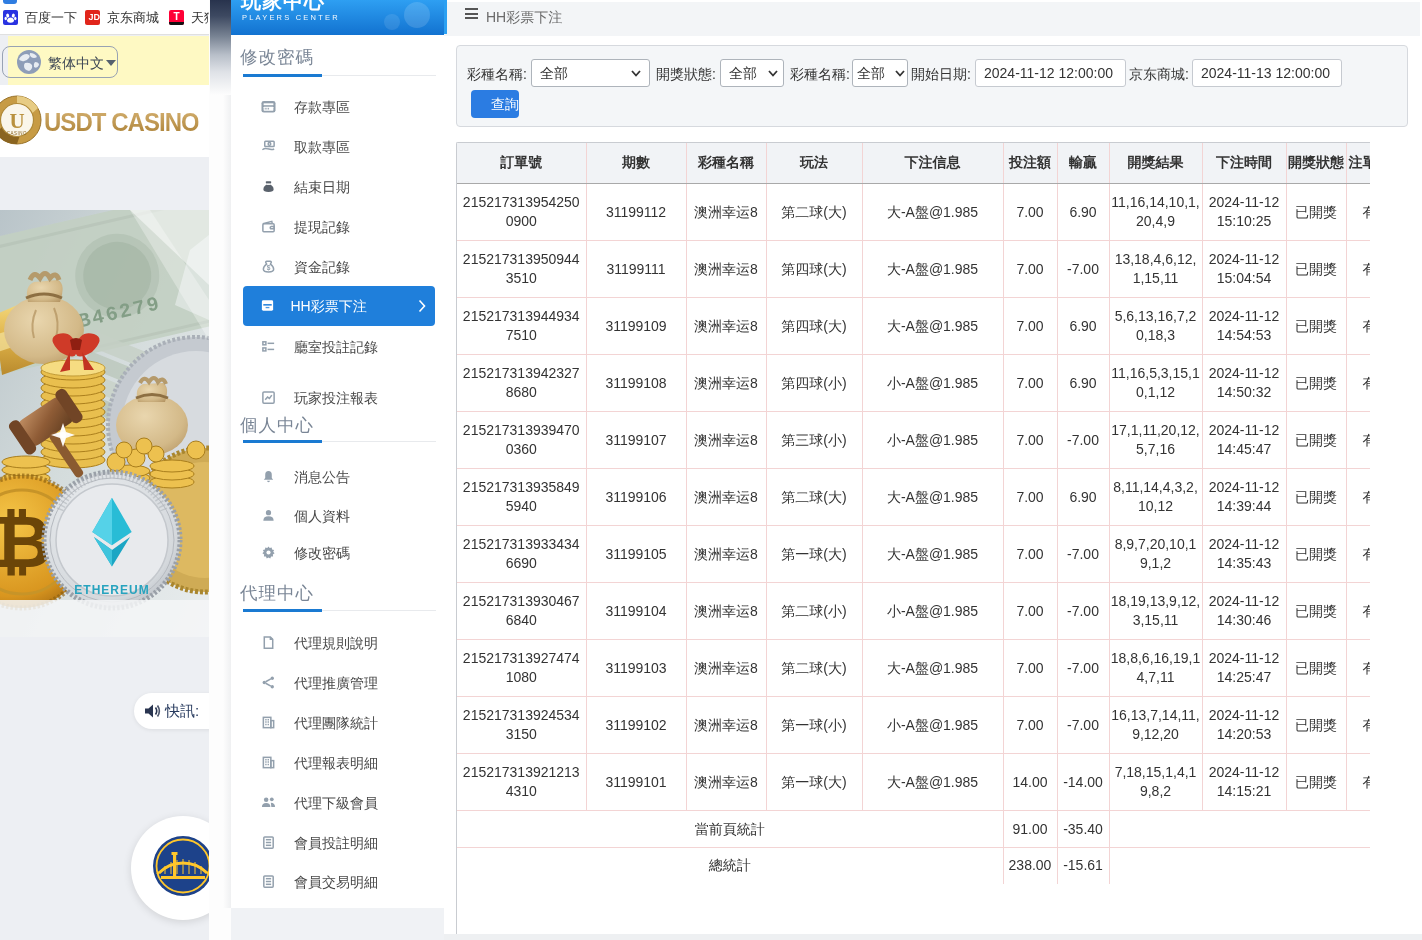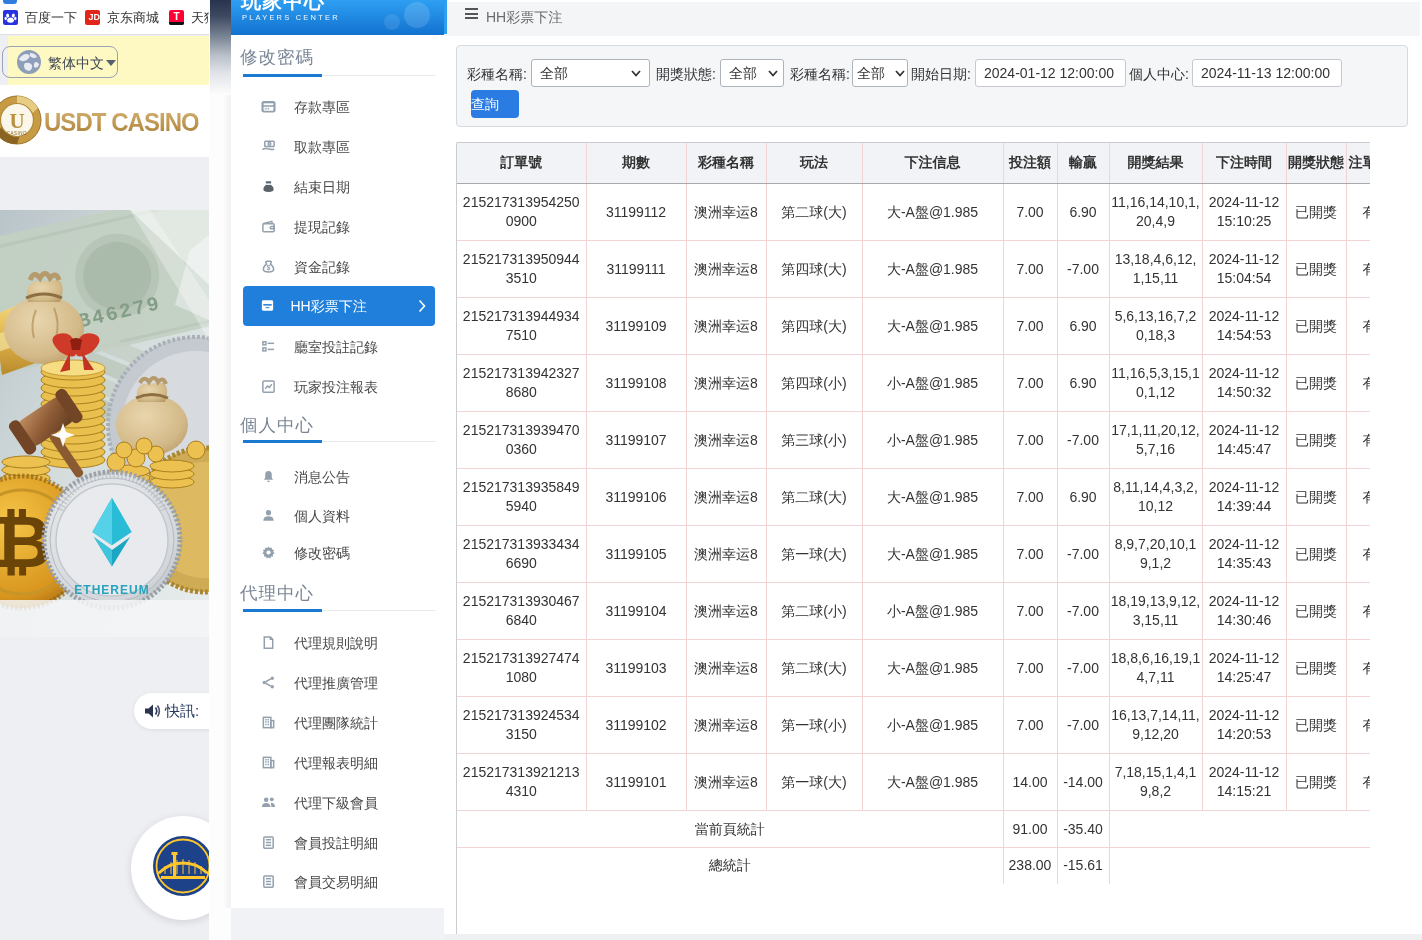"2024-01-12 12:00:00" div.fsel { text: 2024-01-12 -> 2024-11-12 }
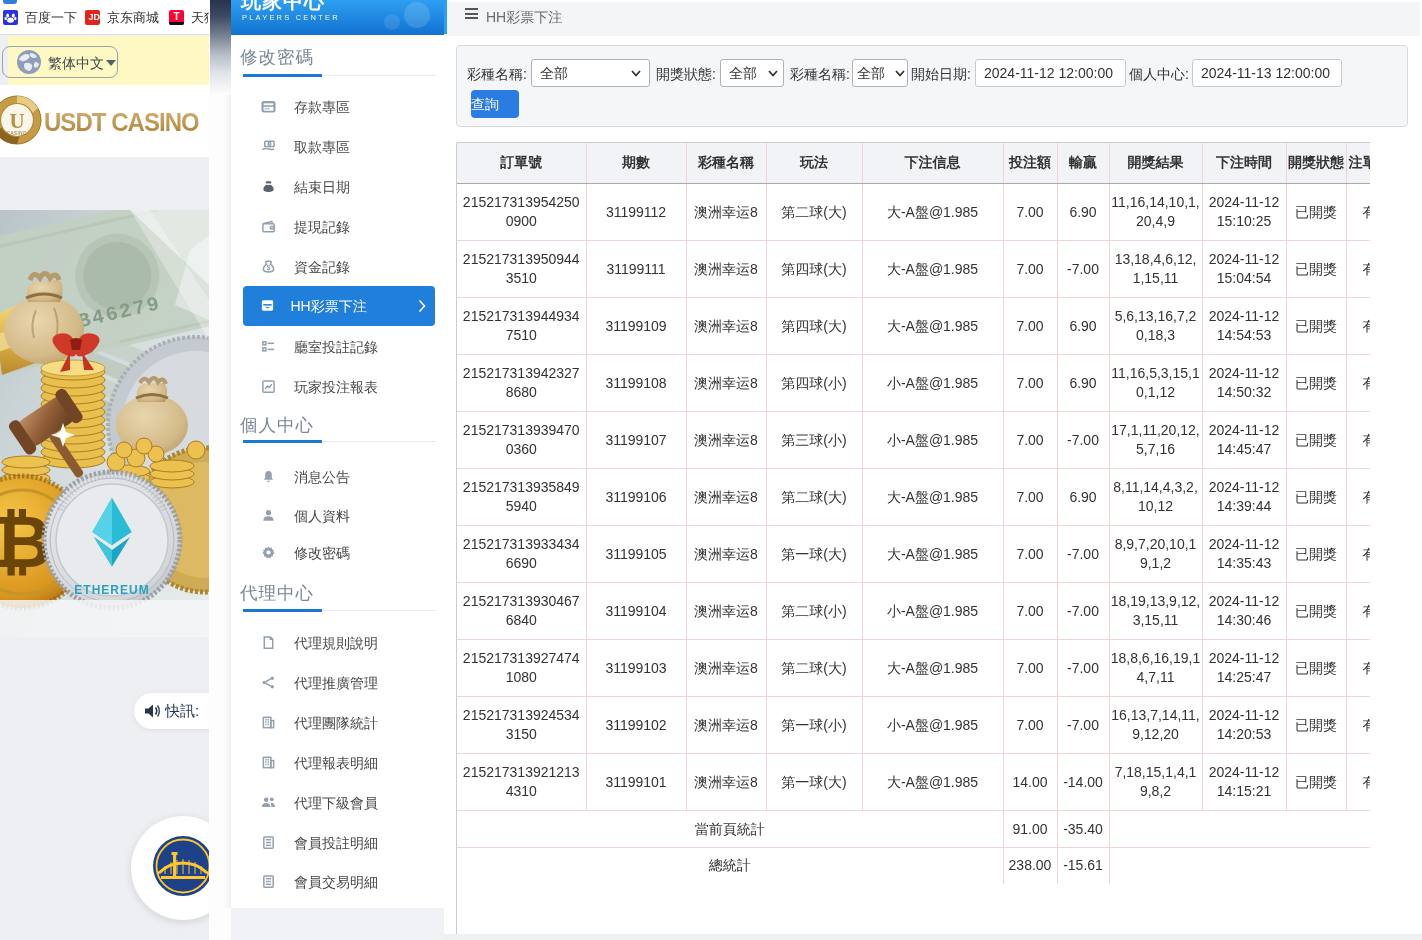"個人中心:" div.flbl { text: 個人中心 -> 京东商城 }
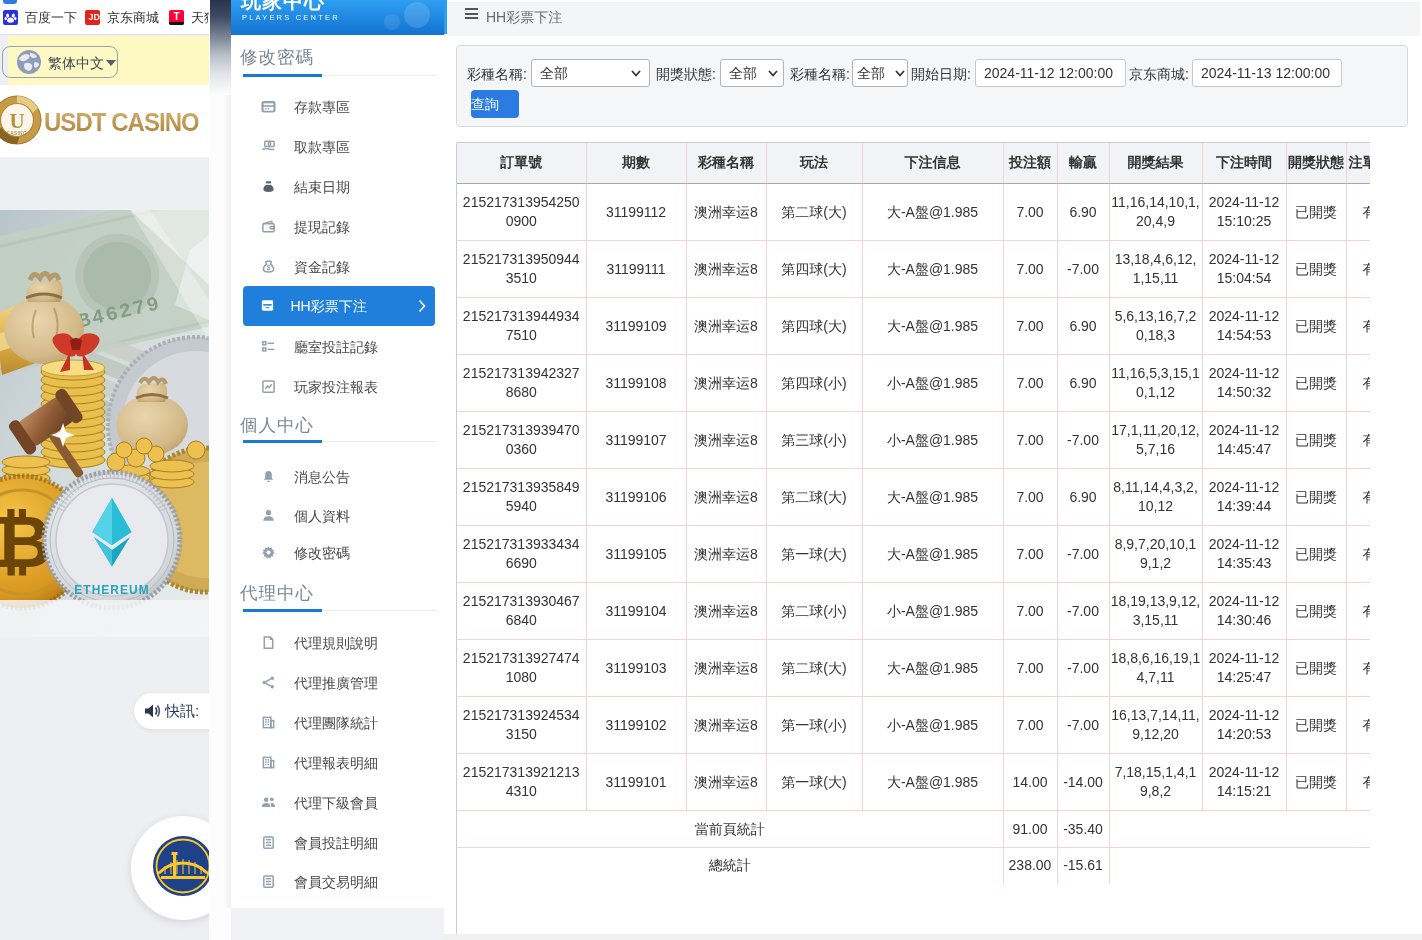"查詢" #qbtn { text-align: left -> right }
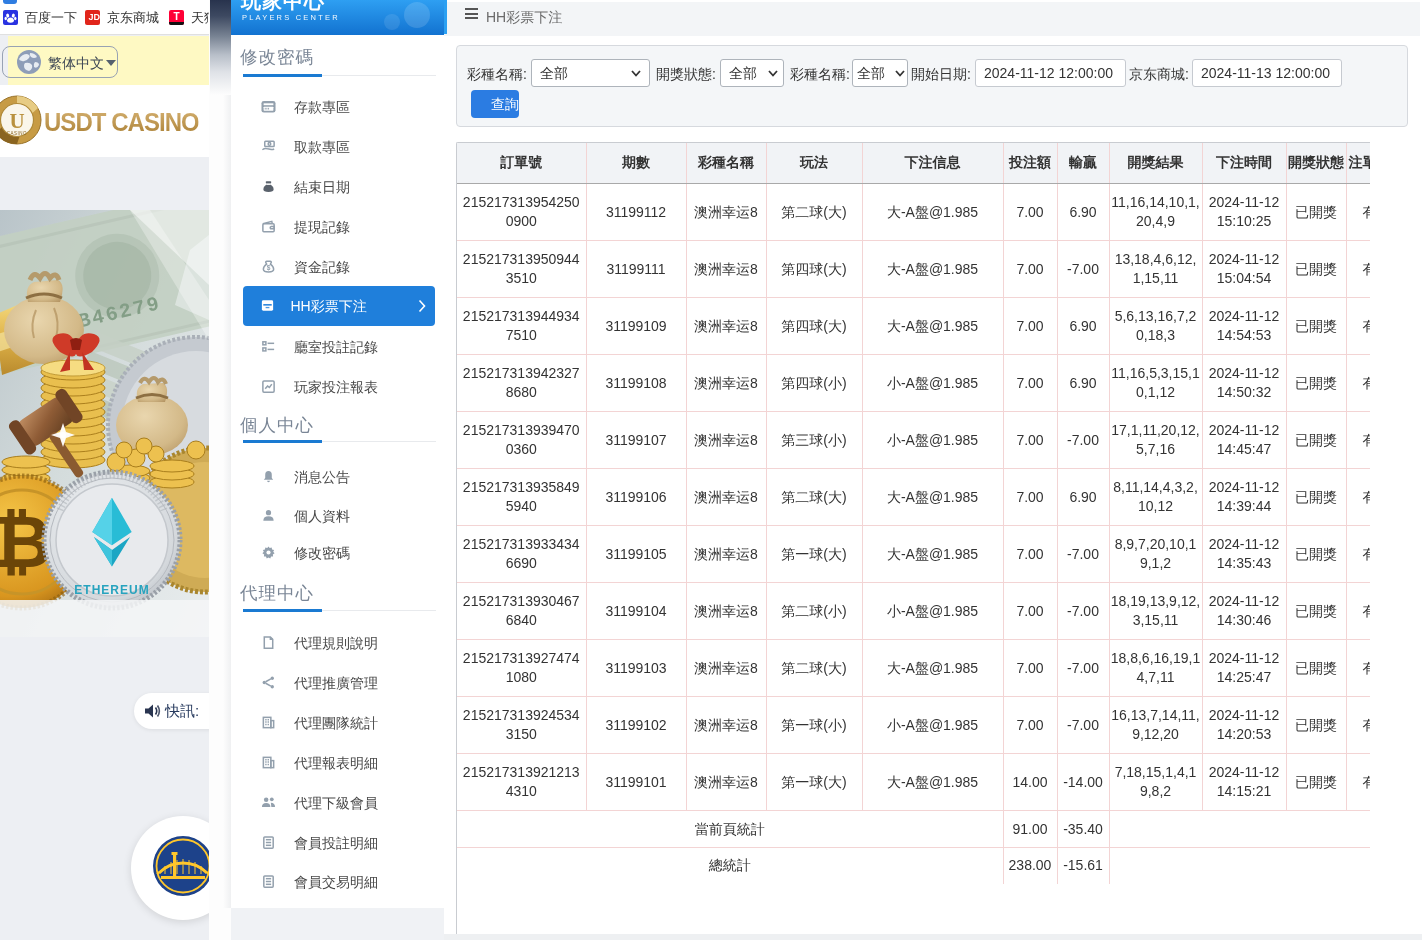"玩家投注報表" div.mi { top: 367px -> 378px }
